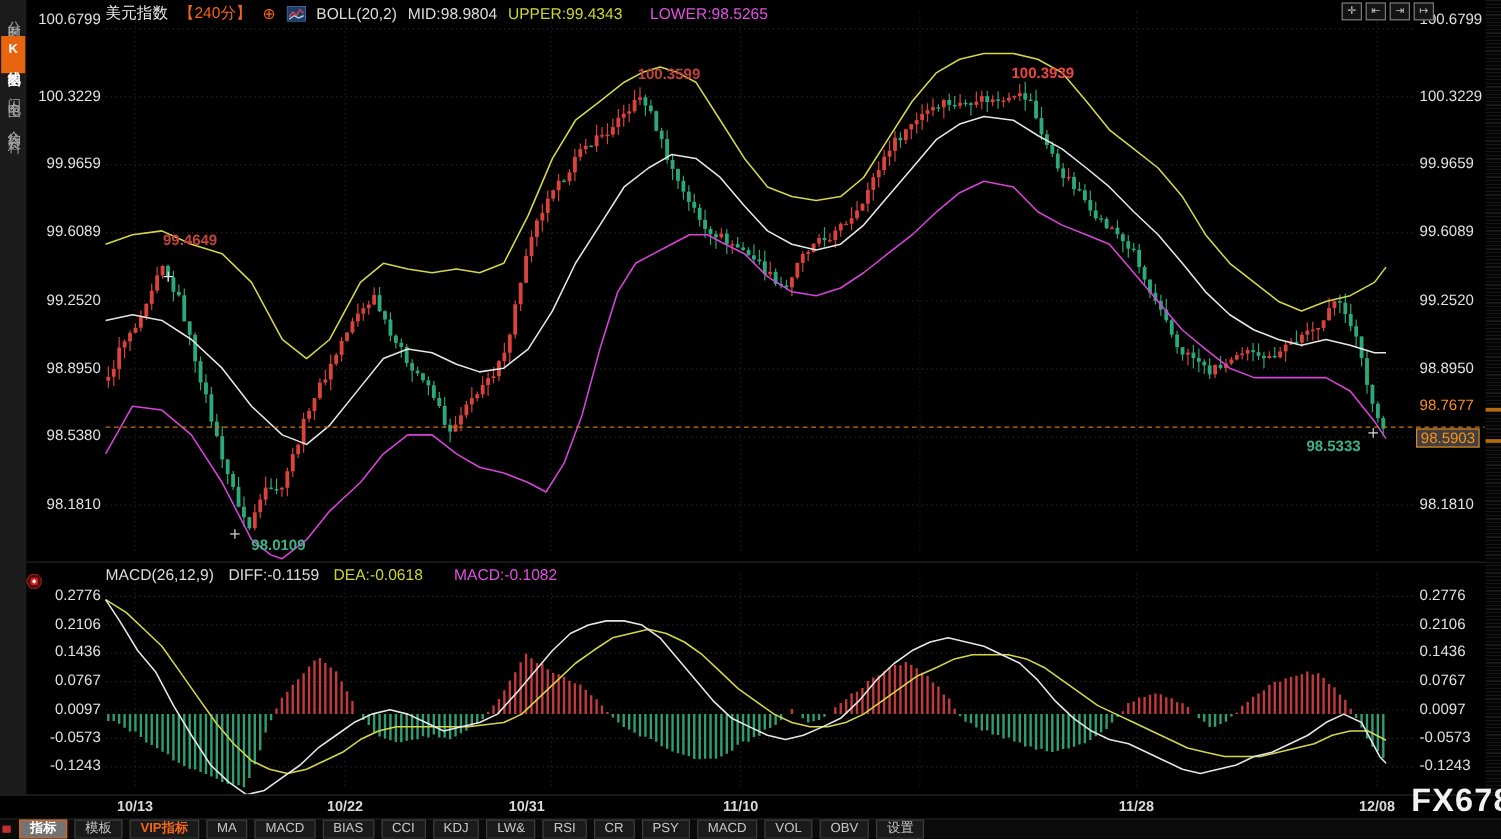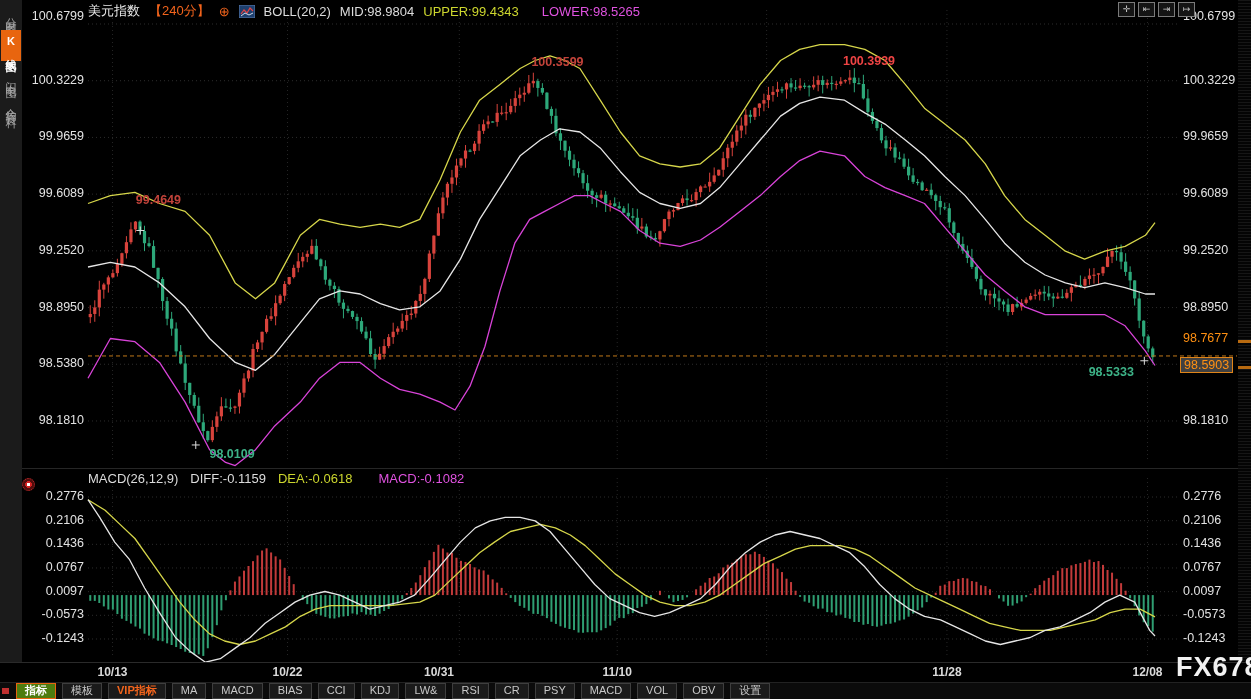"指标" .tb-btn.active { background: #4d7c0f -> #737373 }
